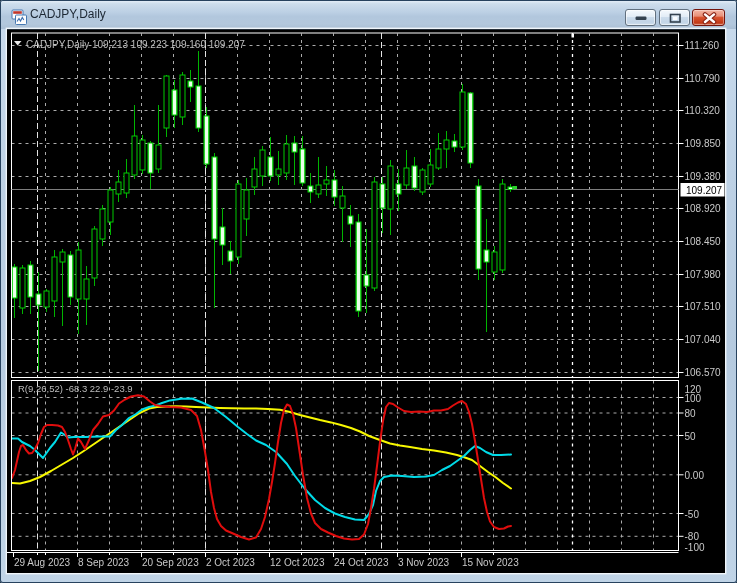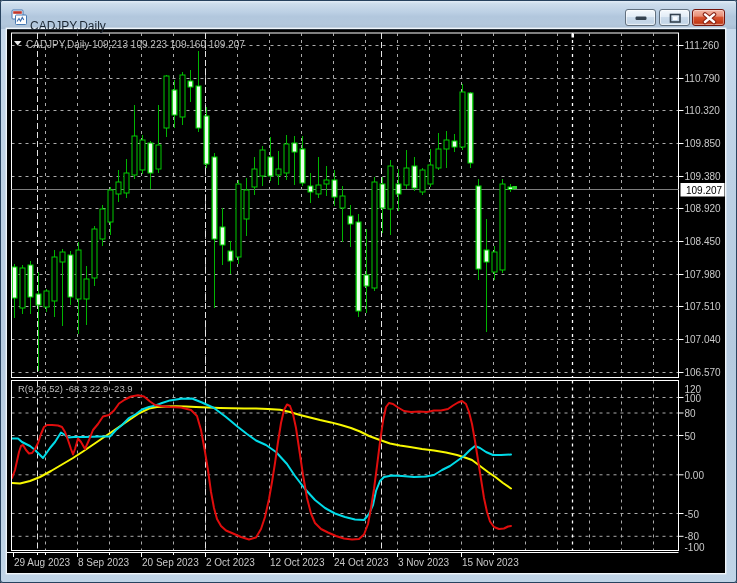"CADJPY,Daily" #ttl { top: 12px -> 0 }
